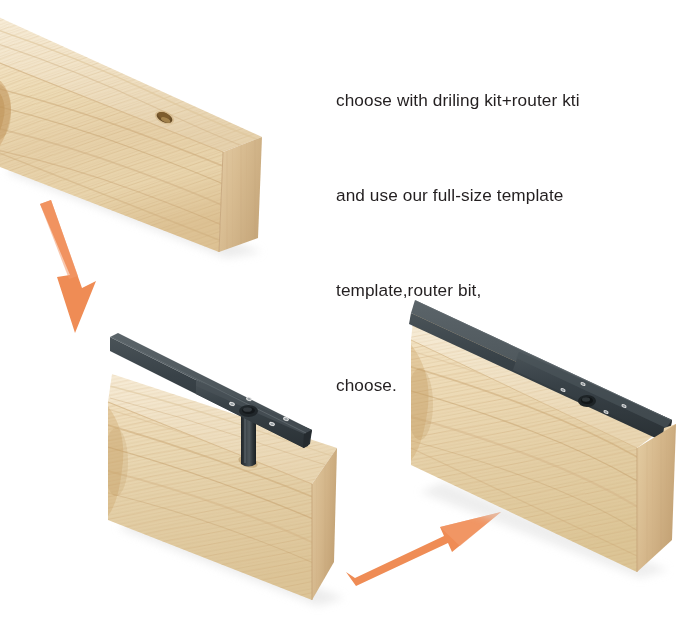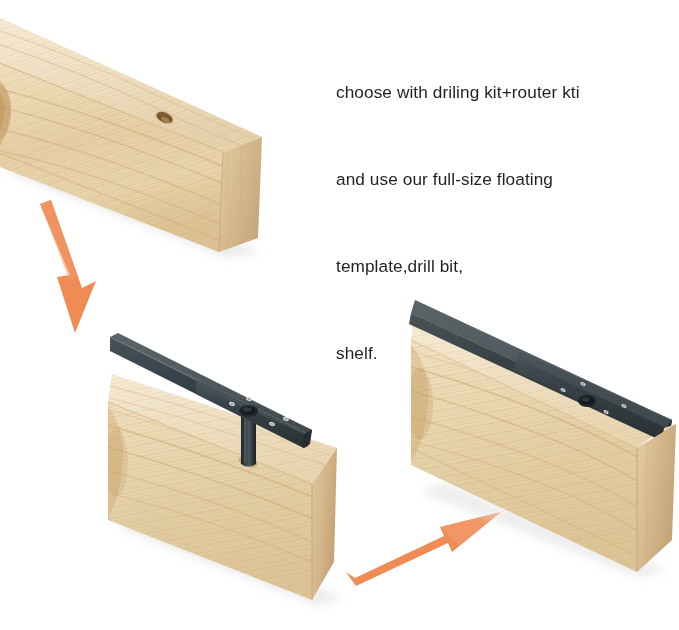"choose with driling kit+router kti" #caption .cap-line { margin-top: none -> 8px }
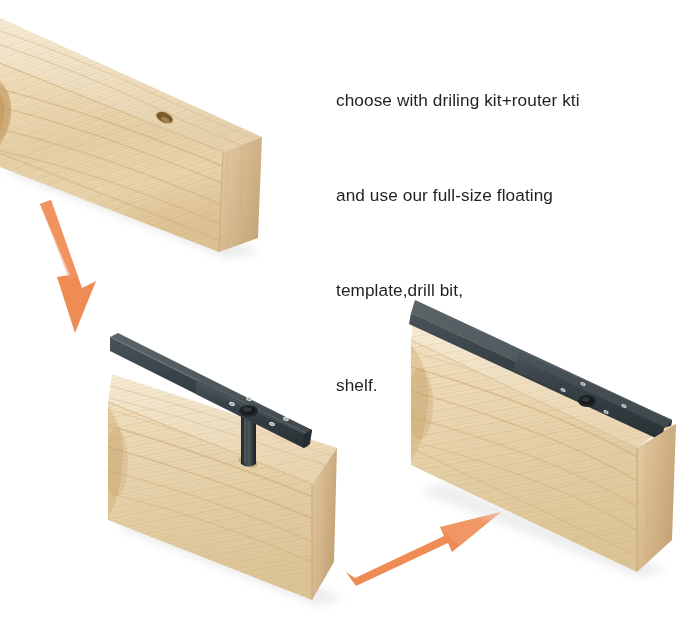"and use our full-size floating" span.cap-line { text: floating -> template }
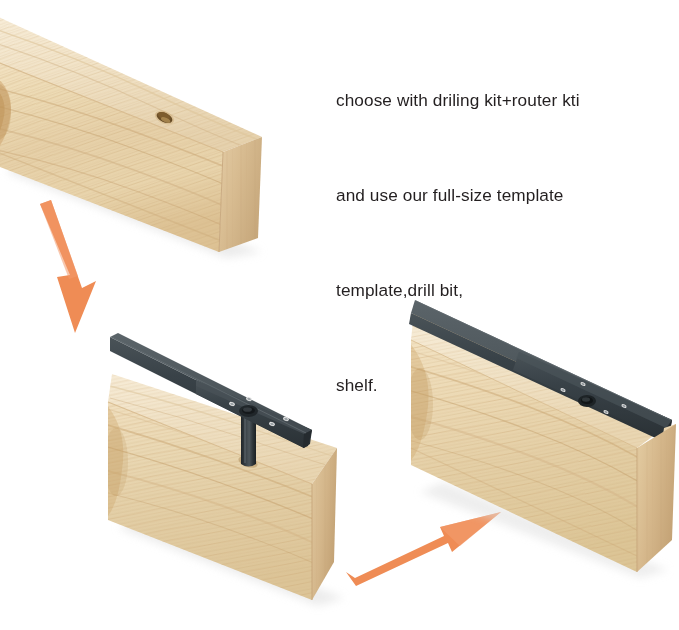"template,drill bit," span.cap-line { text: template,drill -> template,router }
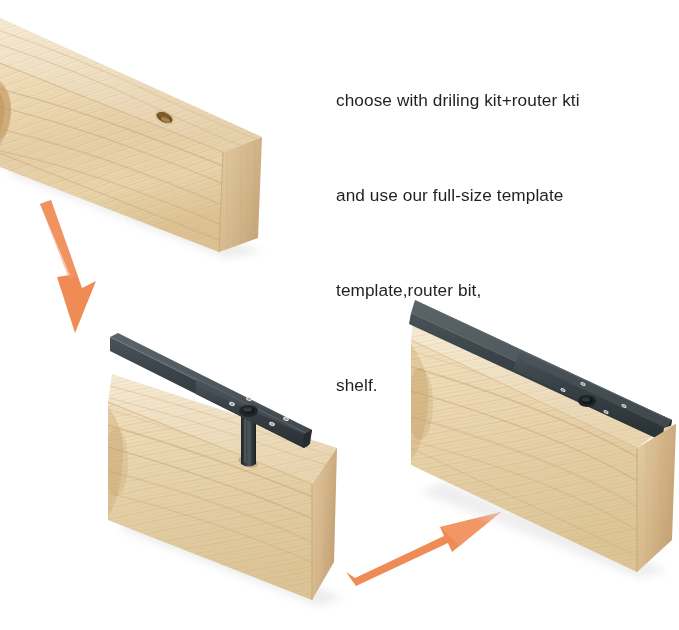"shelf." span.cap-line { text: shelf -> choose }
